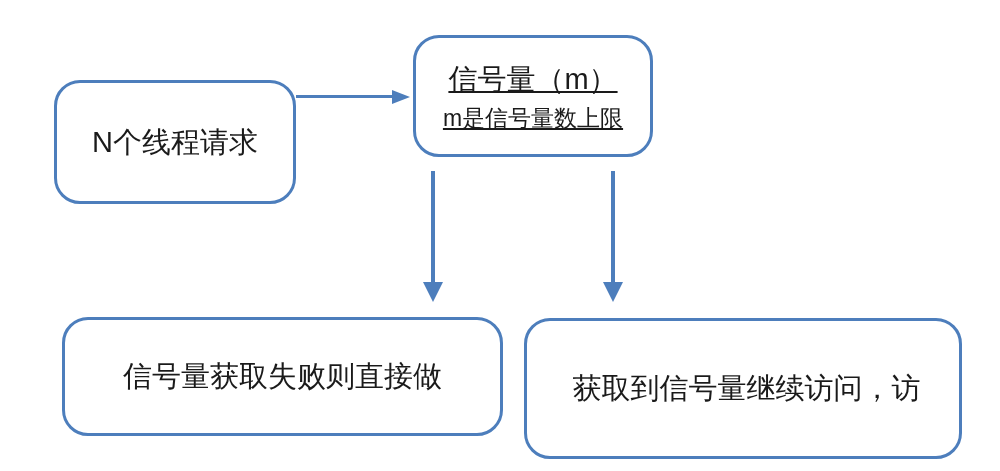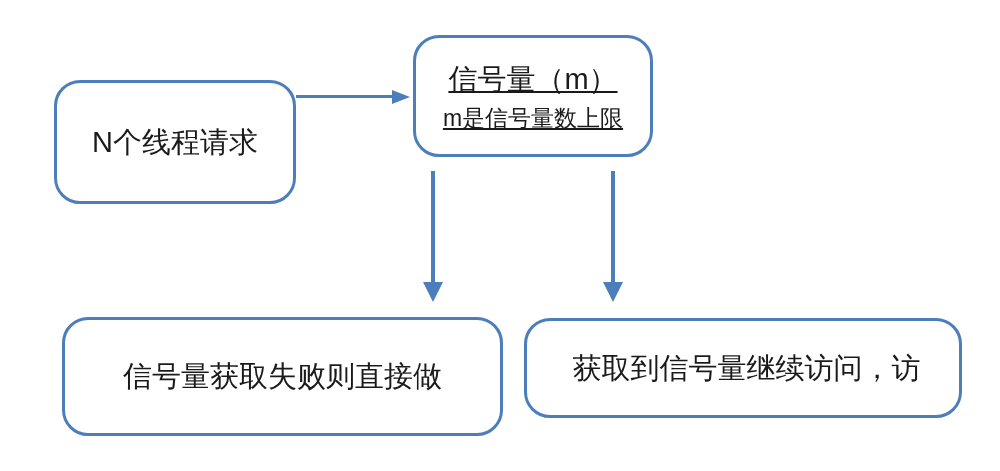"获取到信号量继续访问，访" #node-access { height: 100px -> 141px }
